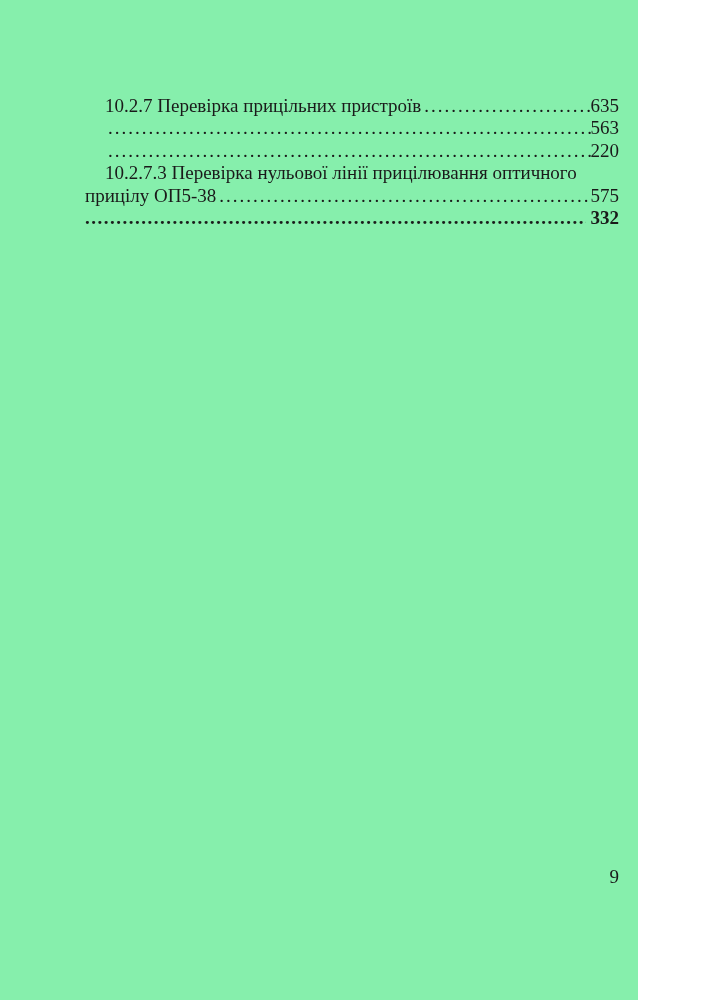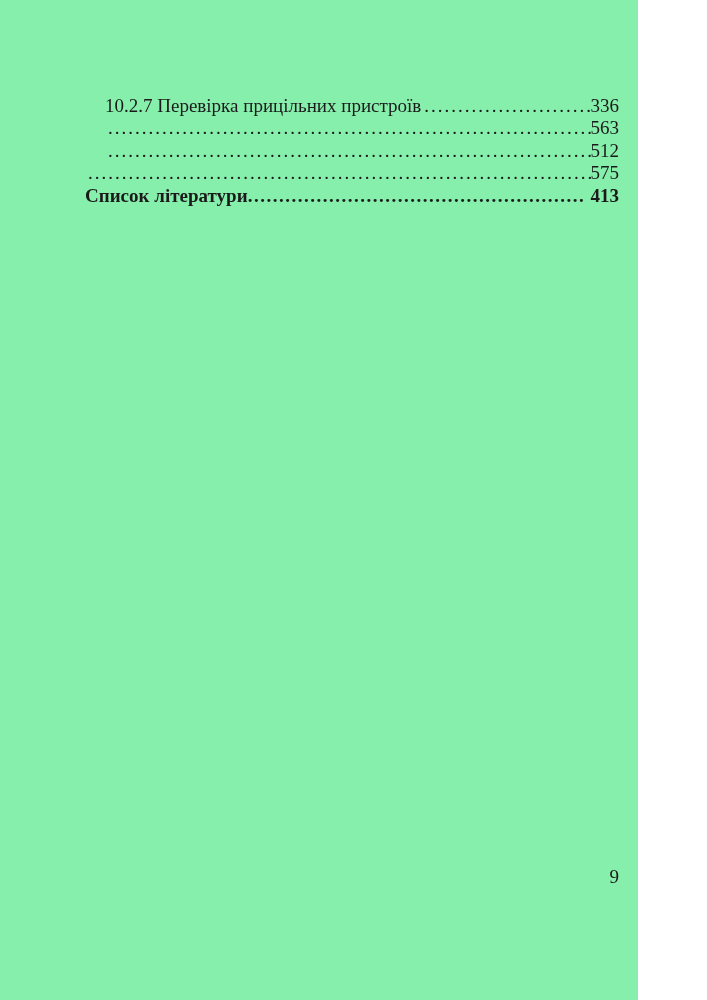"336" span.pg { text: 336 -> 635 }
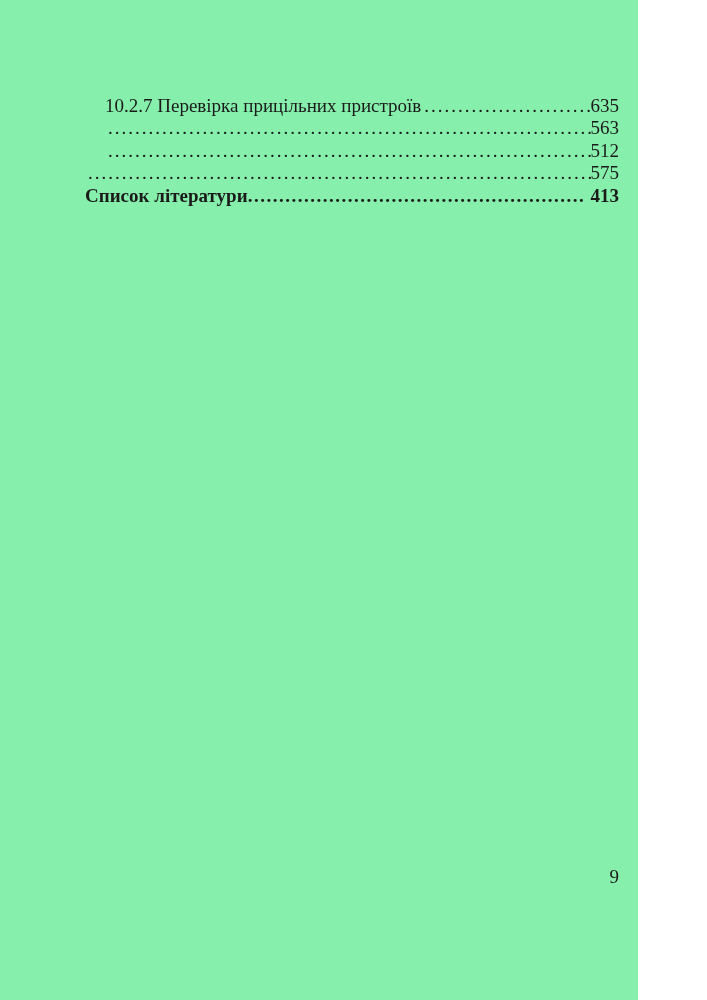"512" span.pg { text: 512 -> 220 }
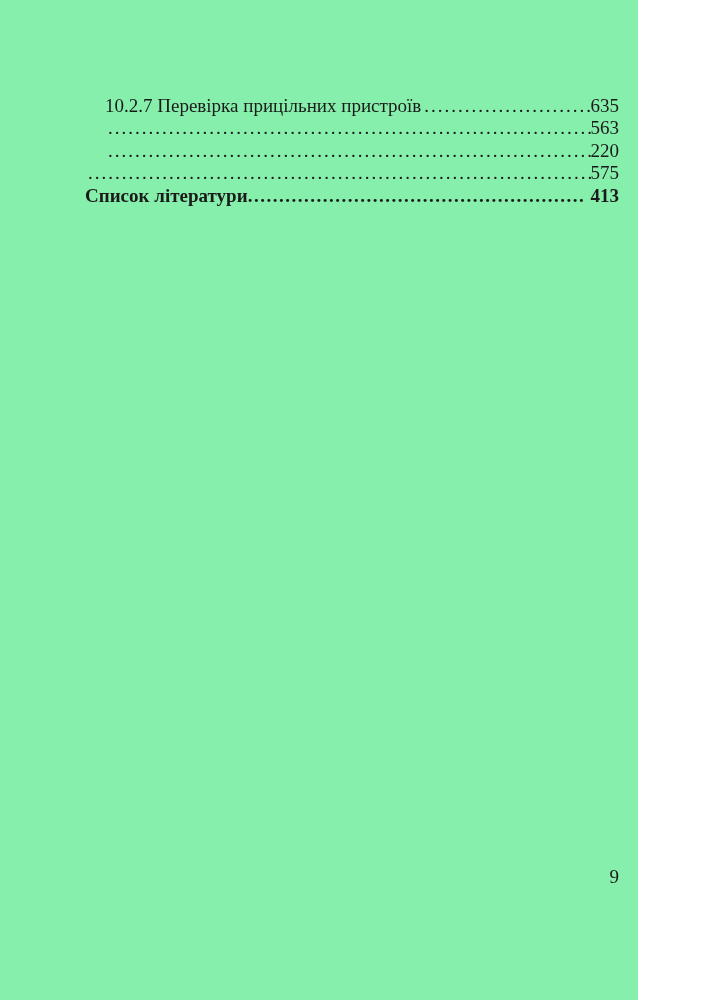"10.2.7.3 Перевірка нульової лінії" div.toc-row { html: none -> <div> <span>10.2.7.3 Перевірка нульової лінії прицілювання оптичного</span> </div> }
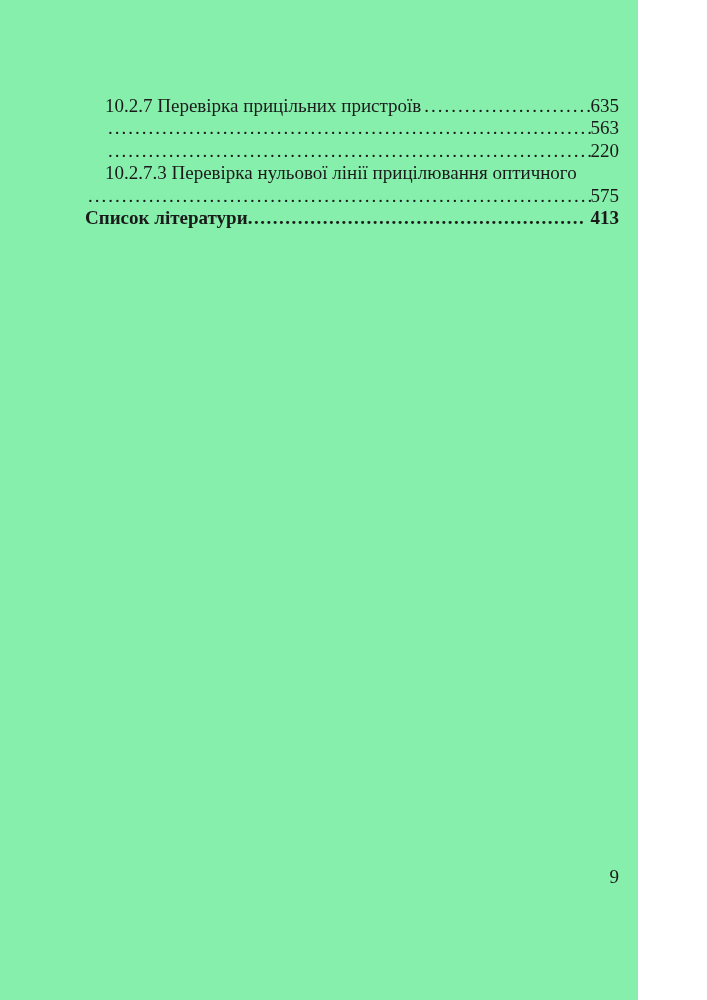"прицілу ОП5-38" span.t { html: none -> <span>прицілу ОП5-38</span> }
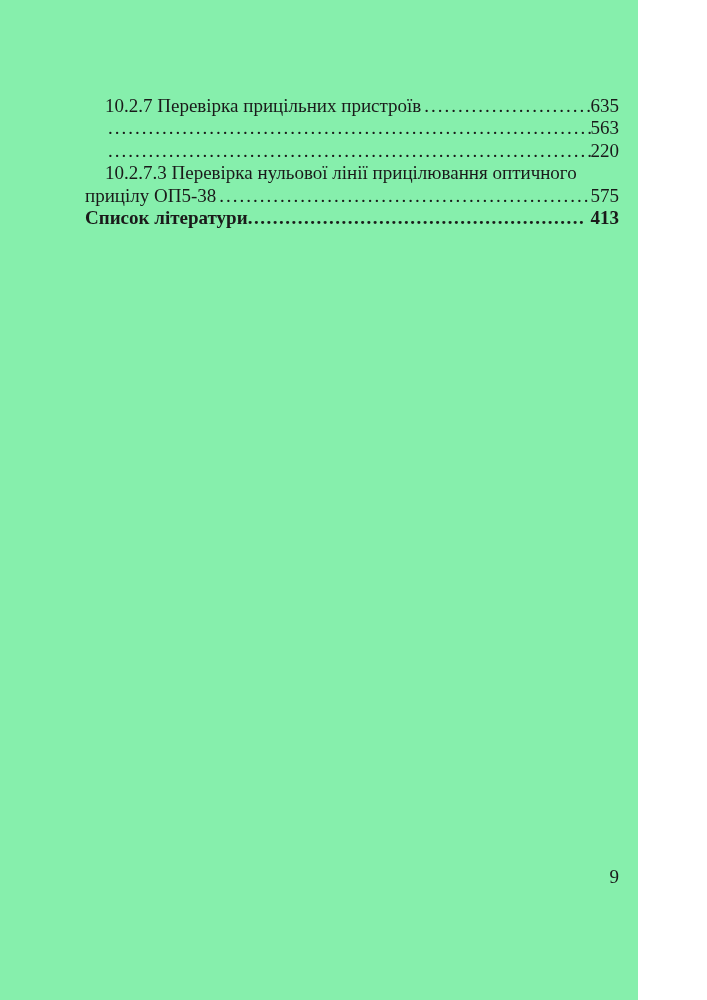"Список літератури" span.t { html: <span>Список літератури</span> -> none }
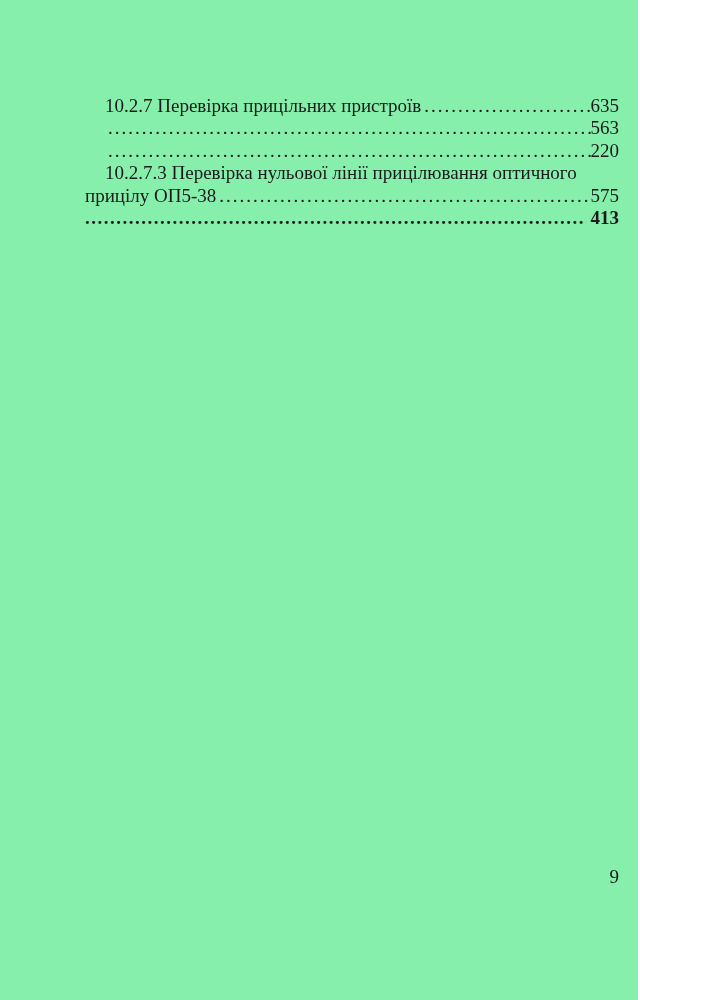"413" span.pg { text: 413 -> 332 }
